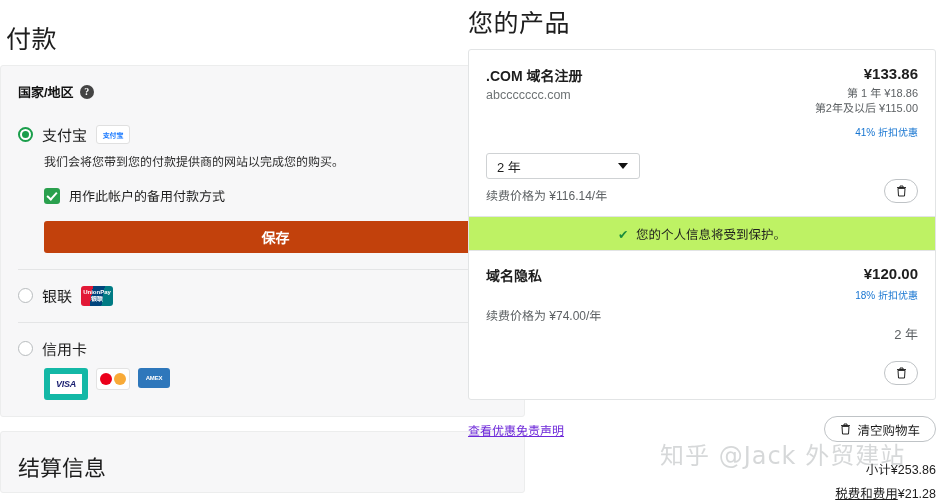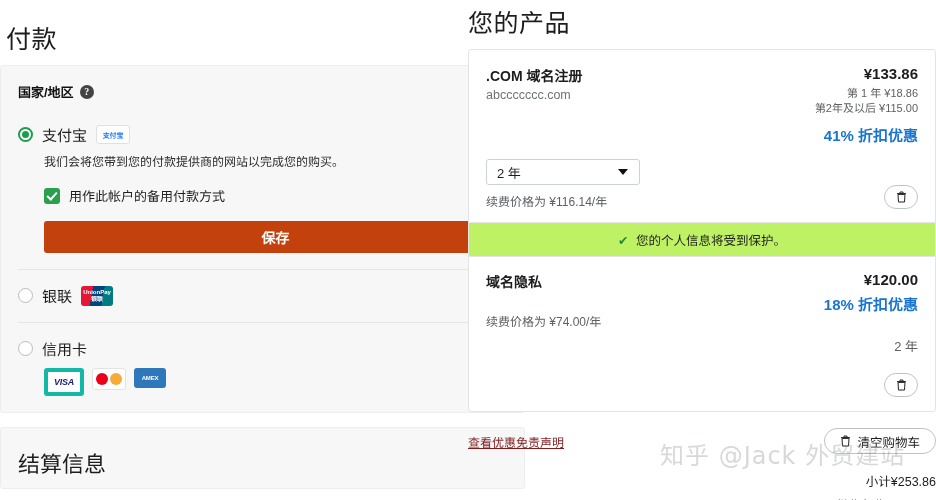"41% 折扣优惠" .discount { font-size: 15px -> 10px; font-weight: bold -> normal }
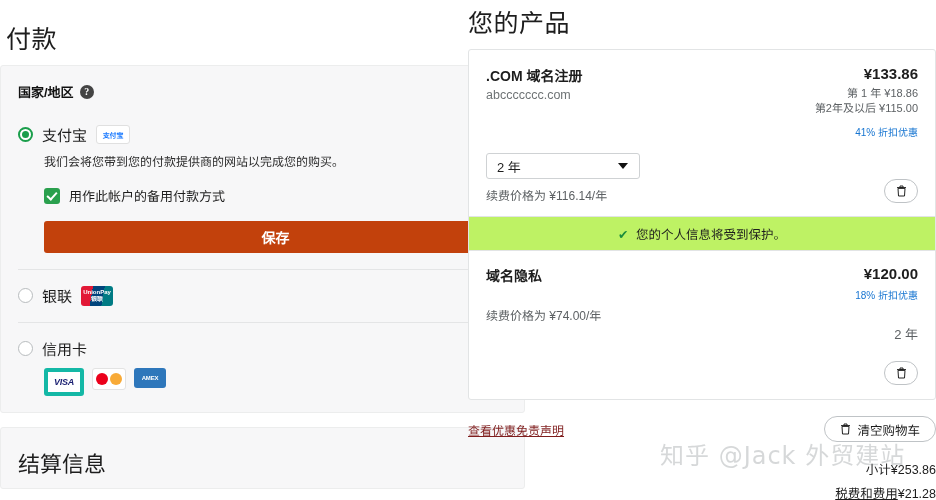"VISA" .logo-visa { border: 4px solid #14b8a6 -> 6px solid #14b8a6 }
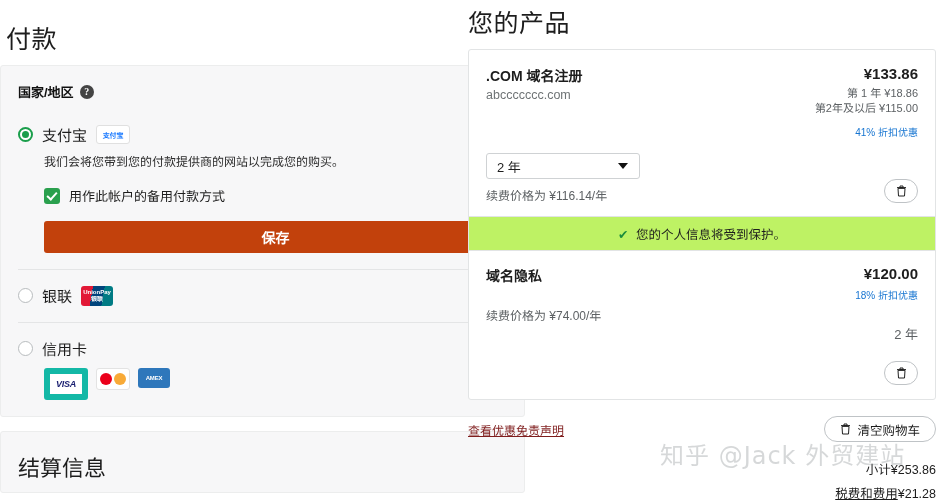"查看优惠免责声明" .link-underline { color: #7f1d1d -> #6d28d9 }
